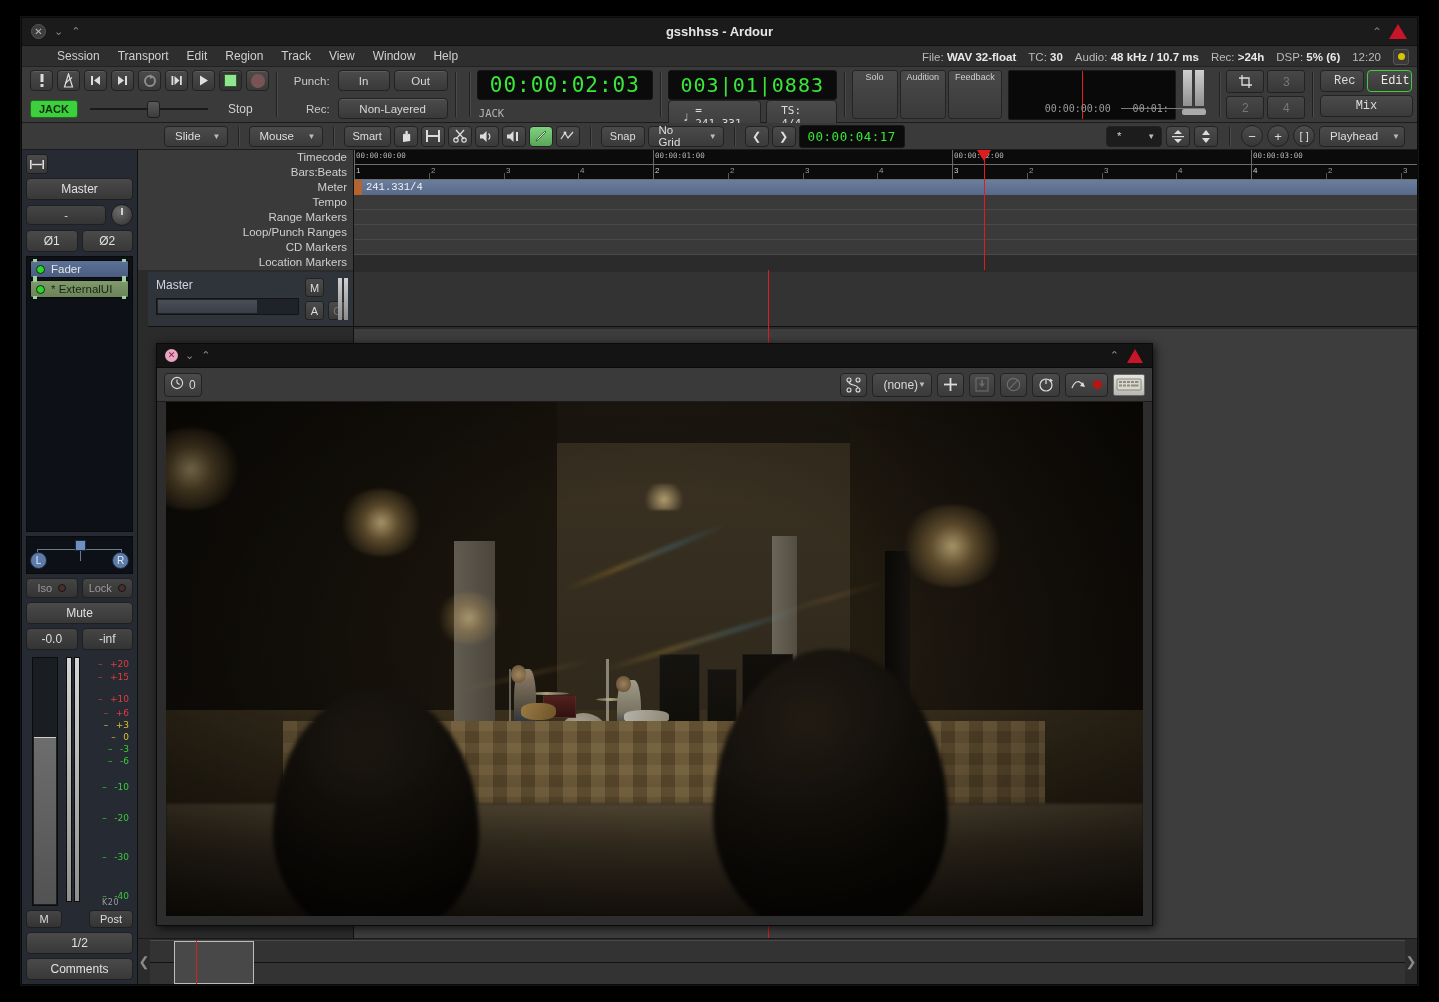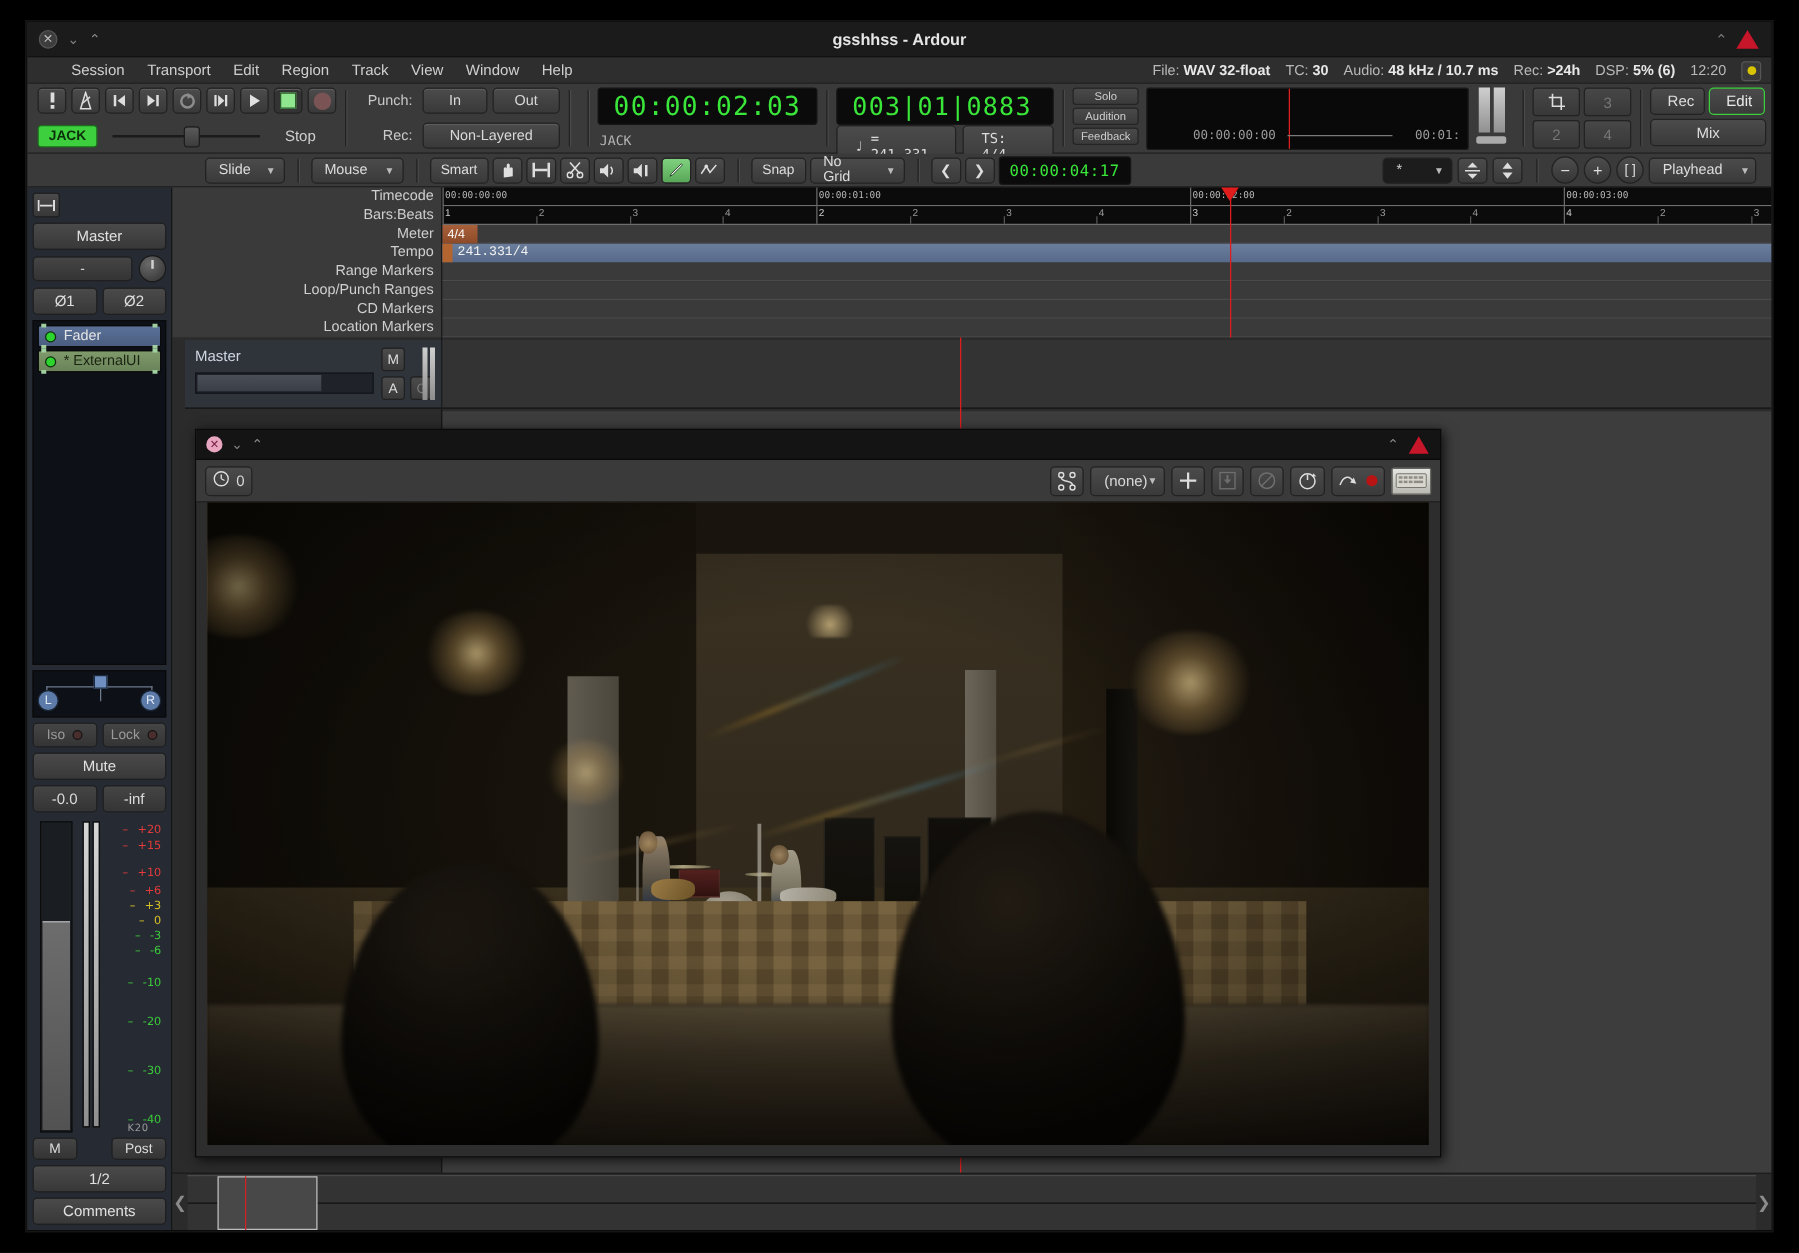"Solo" .sab { flex-direction: column -> none }
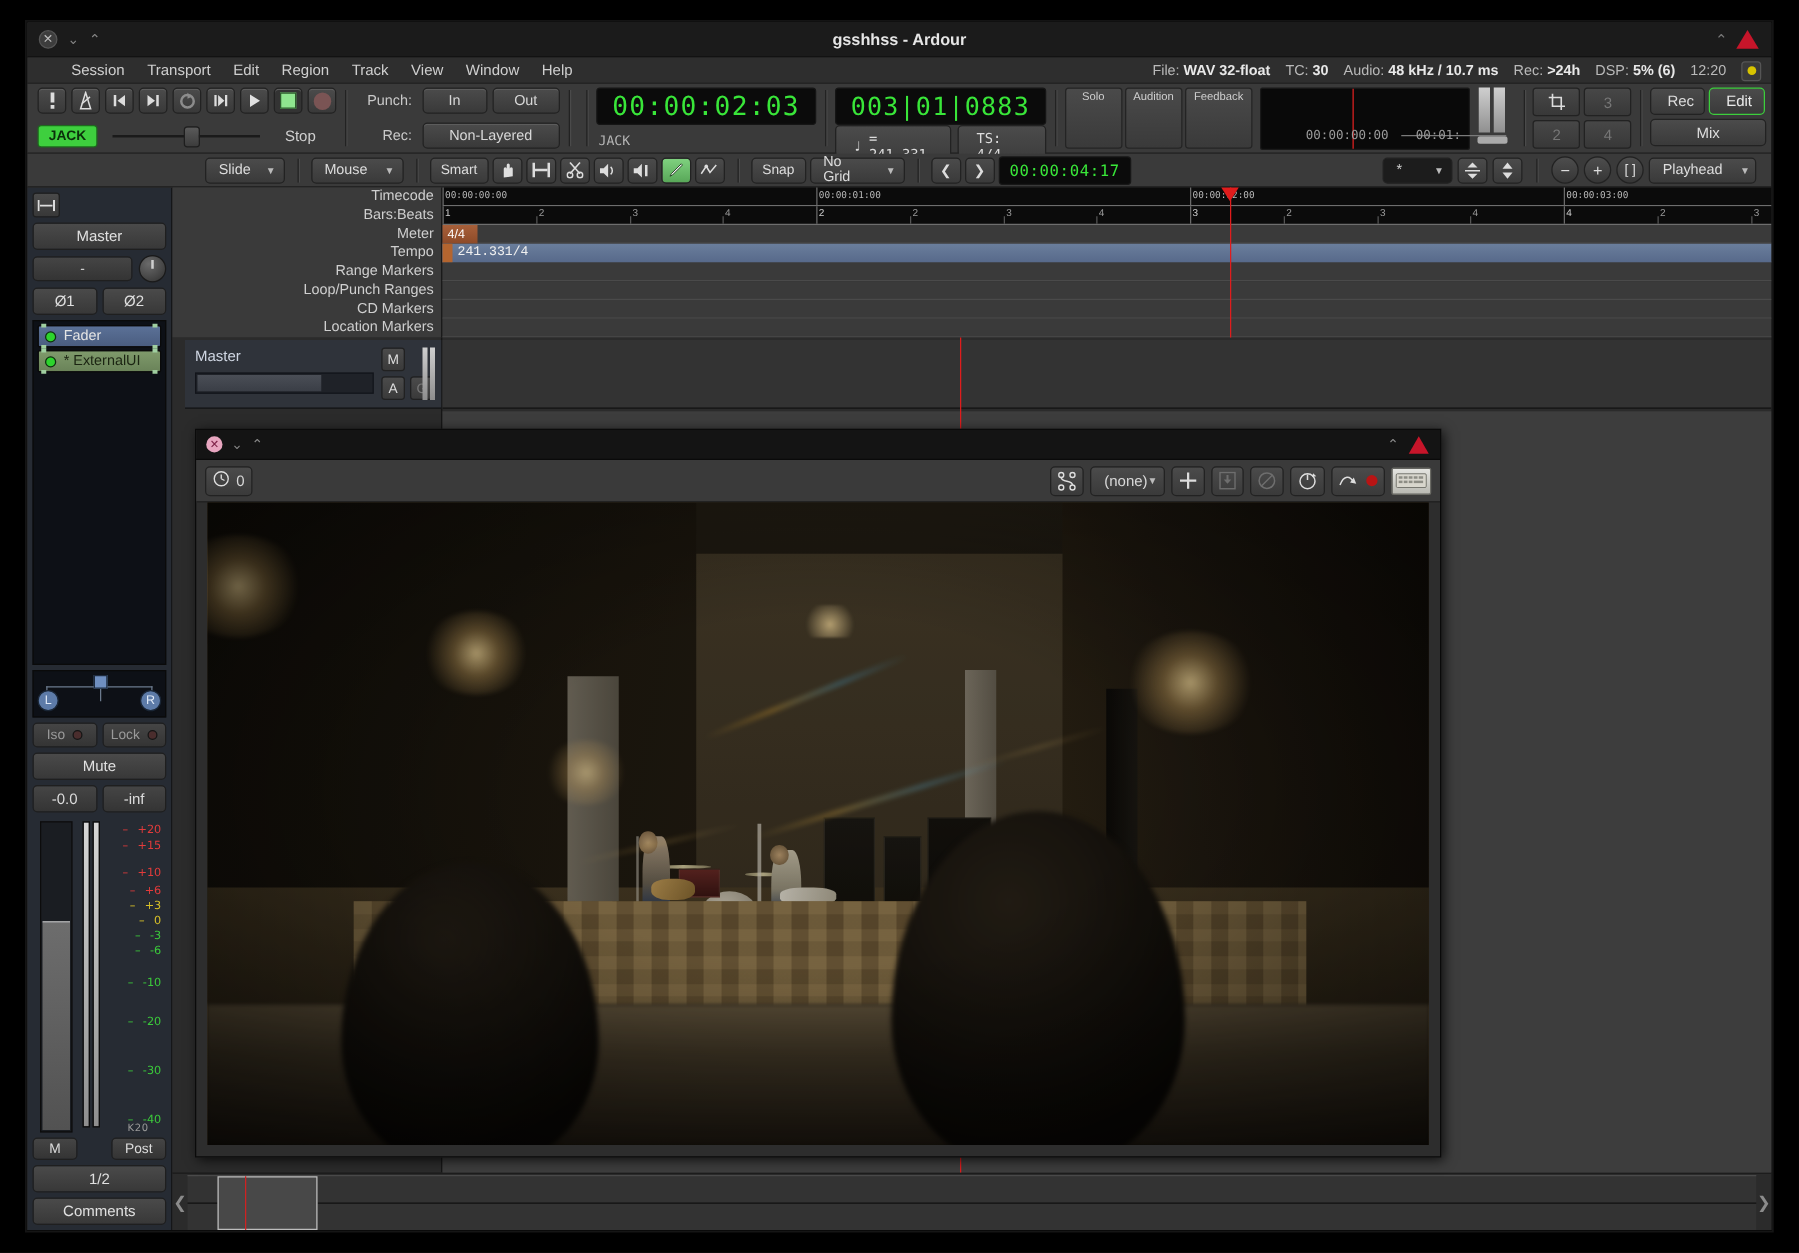"Rec" .mbtn { font-family: none -> Liberation Mono, monospace }
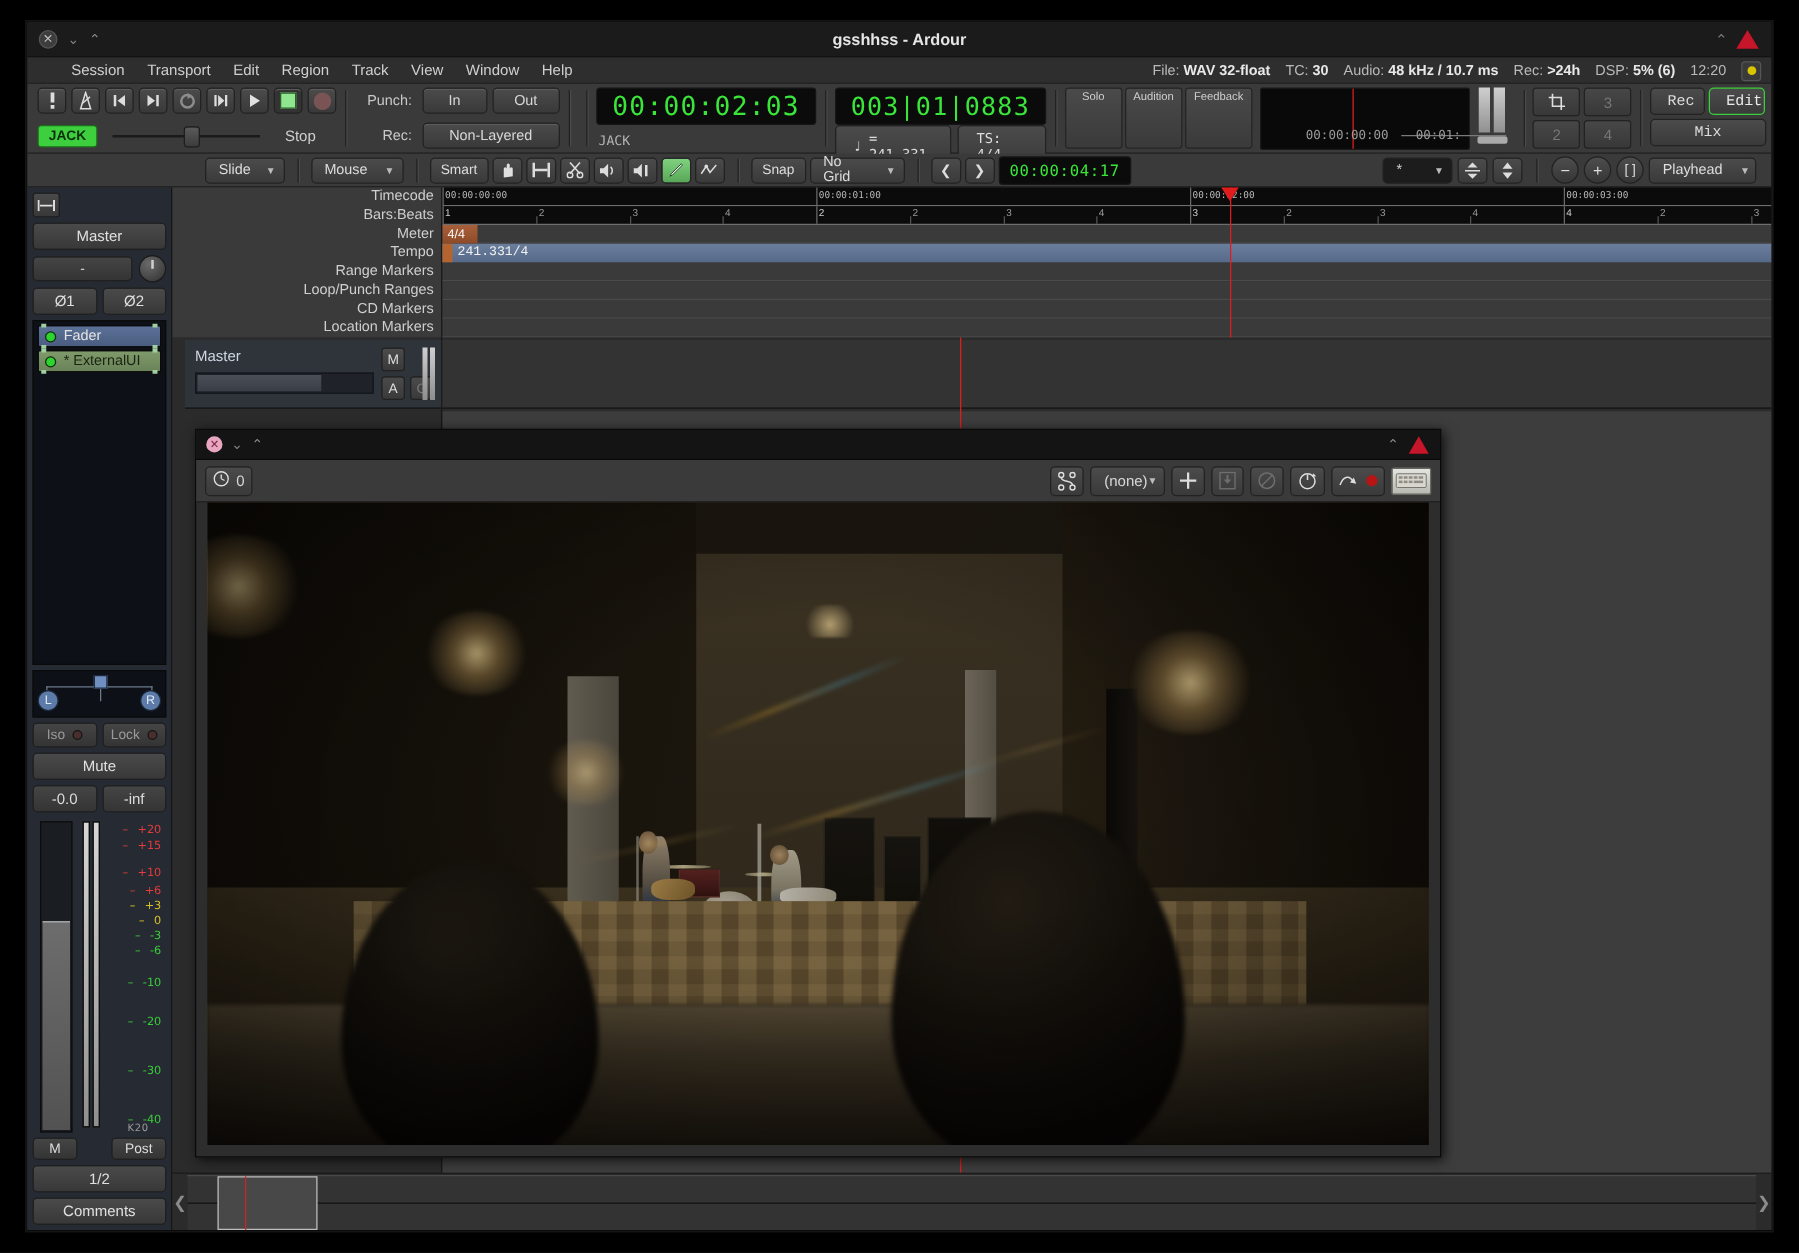"4/4" div.lane { html: <div> <span>4/4</span> </div> -> none }
